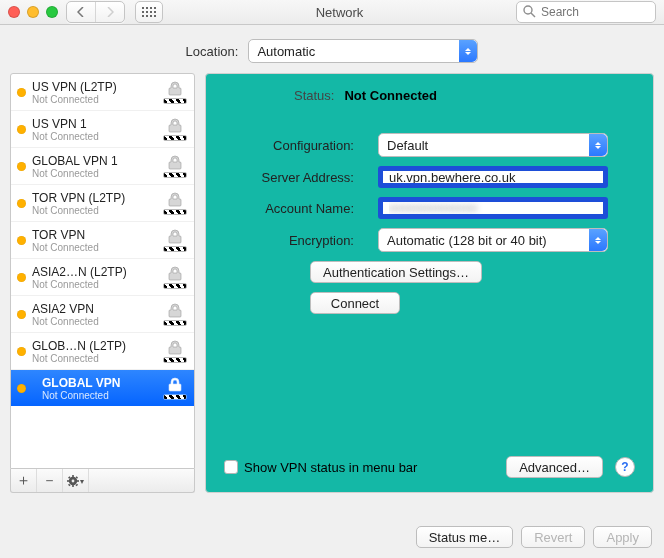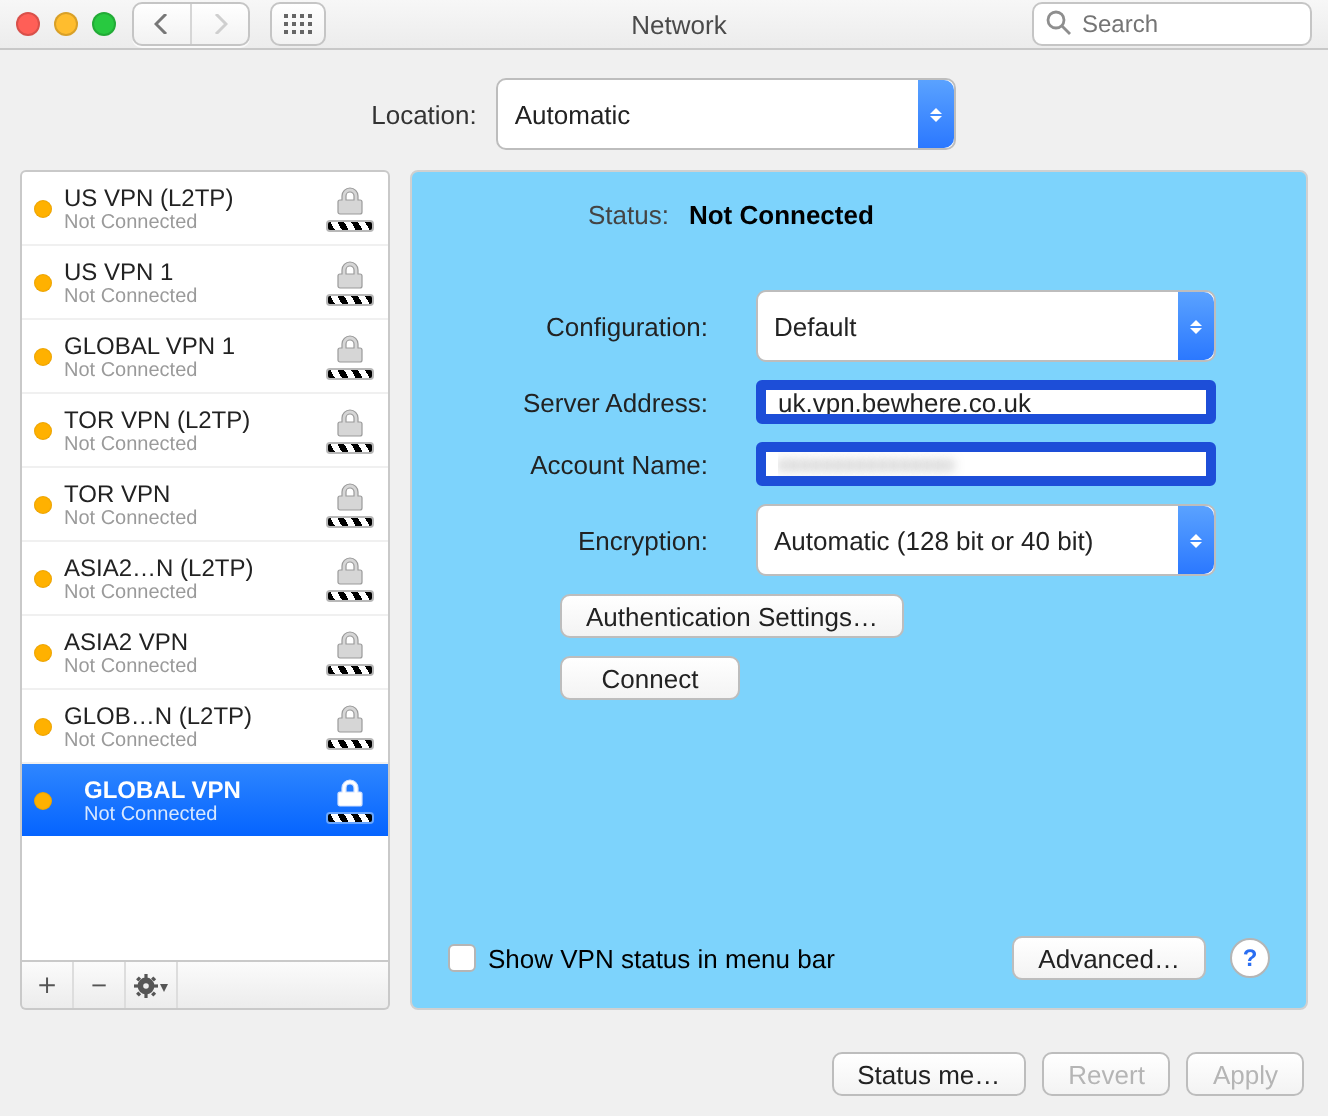"Automatic" .sel { height: 36px -> 24px }
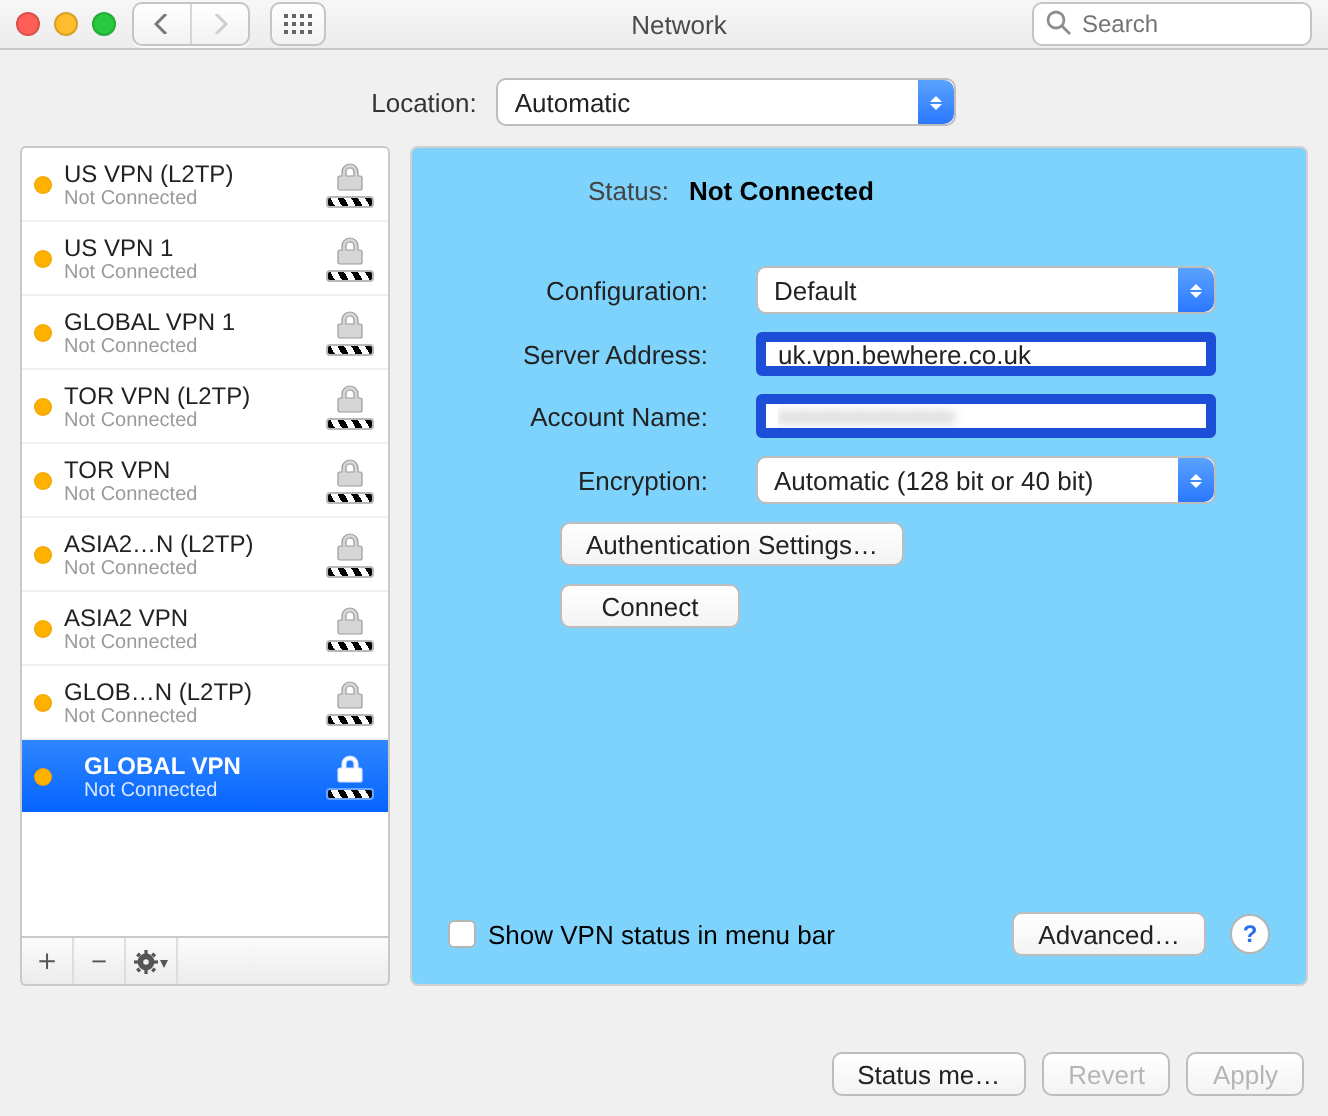"Status:" .content { background: #7dd3fc -> #14b8a6 }
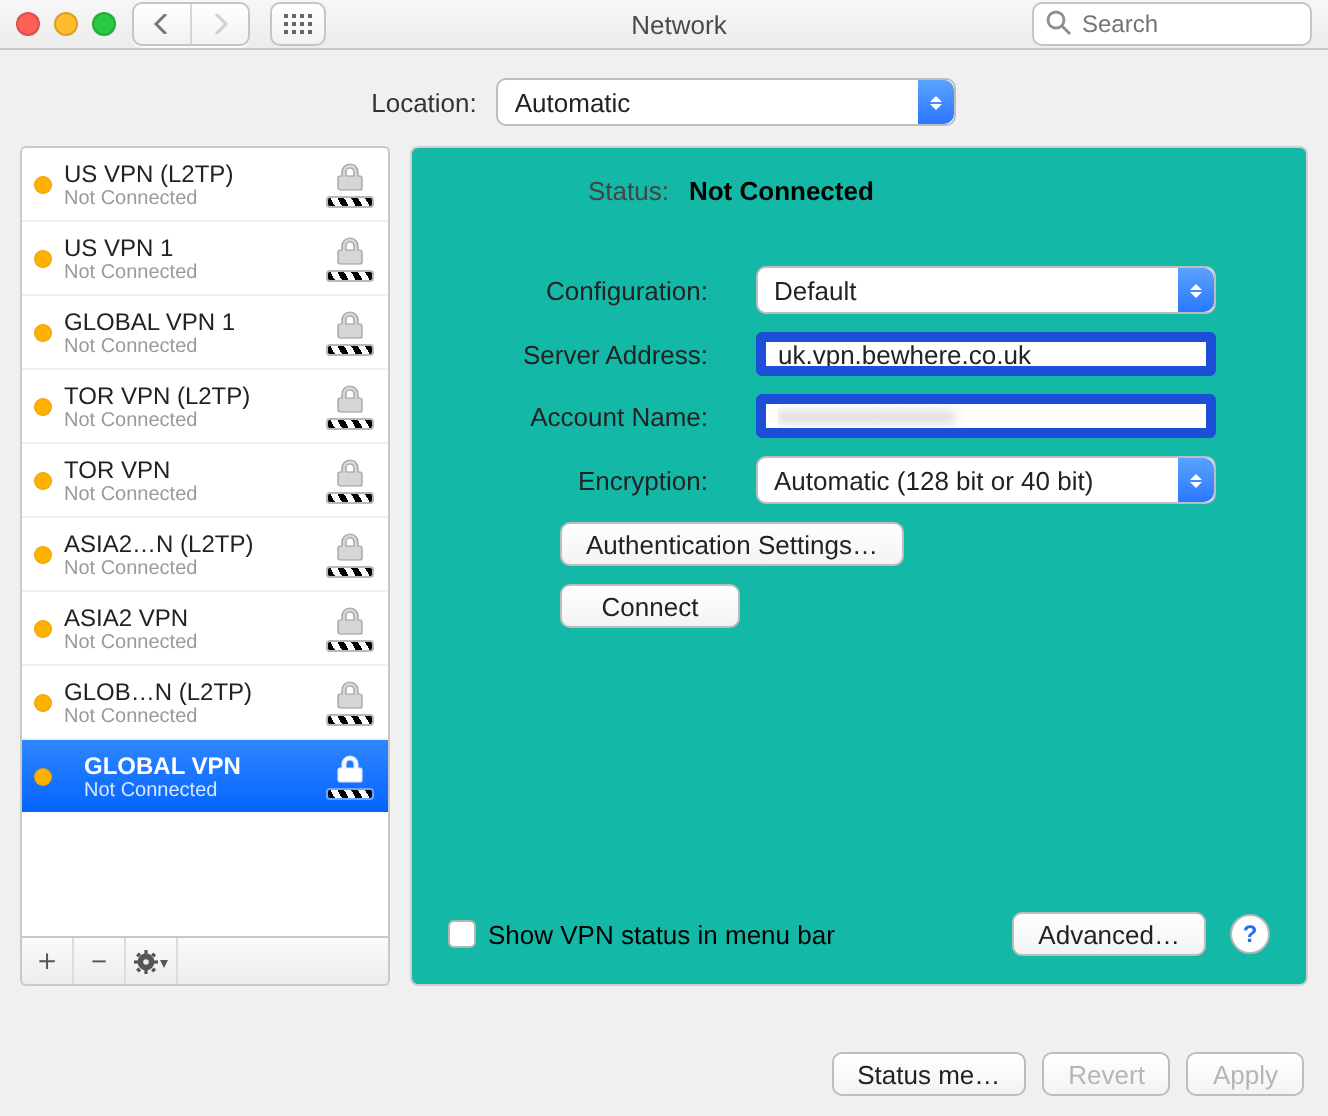"Authentication Settings…" .btnrow { margin-left: 56px -> 86px }
